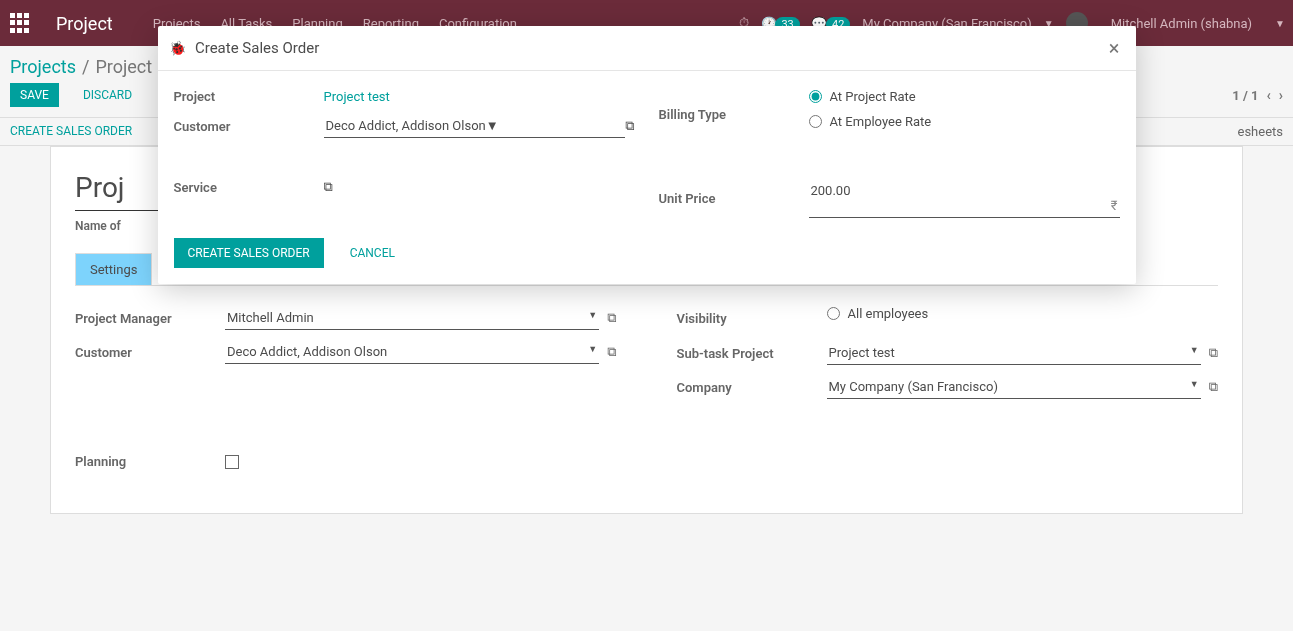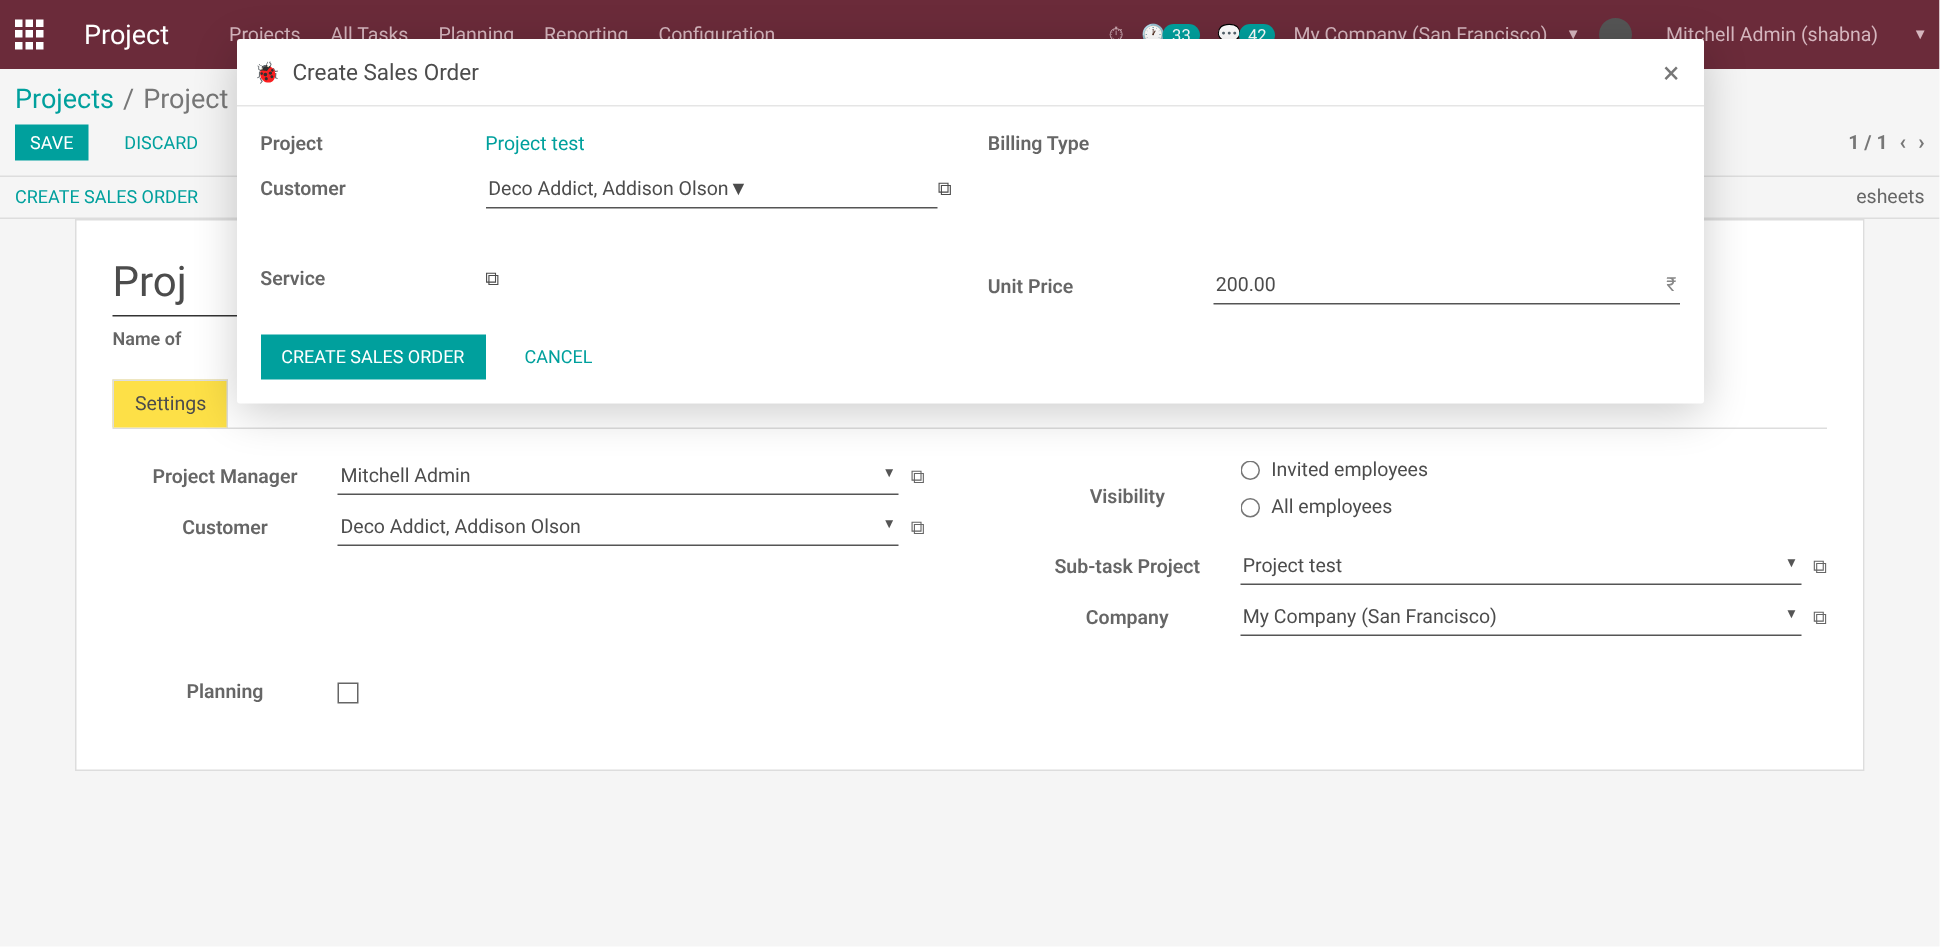"At Project Rate" div { html: none -> <div> <div> <input> <span>At Project Rate</span> </div> <div> <input> <span>At Employee Rate</span> </div> </div> }
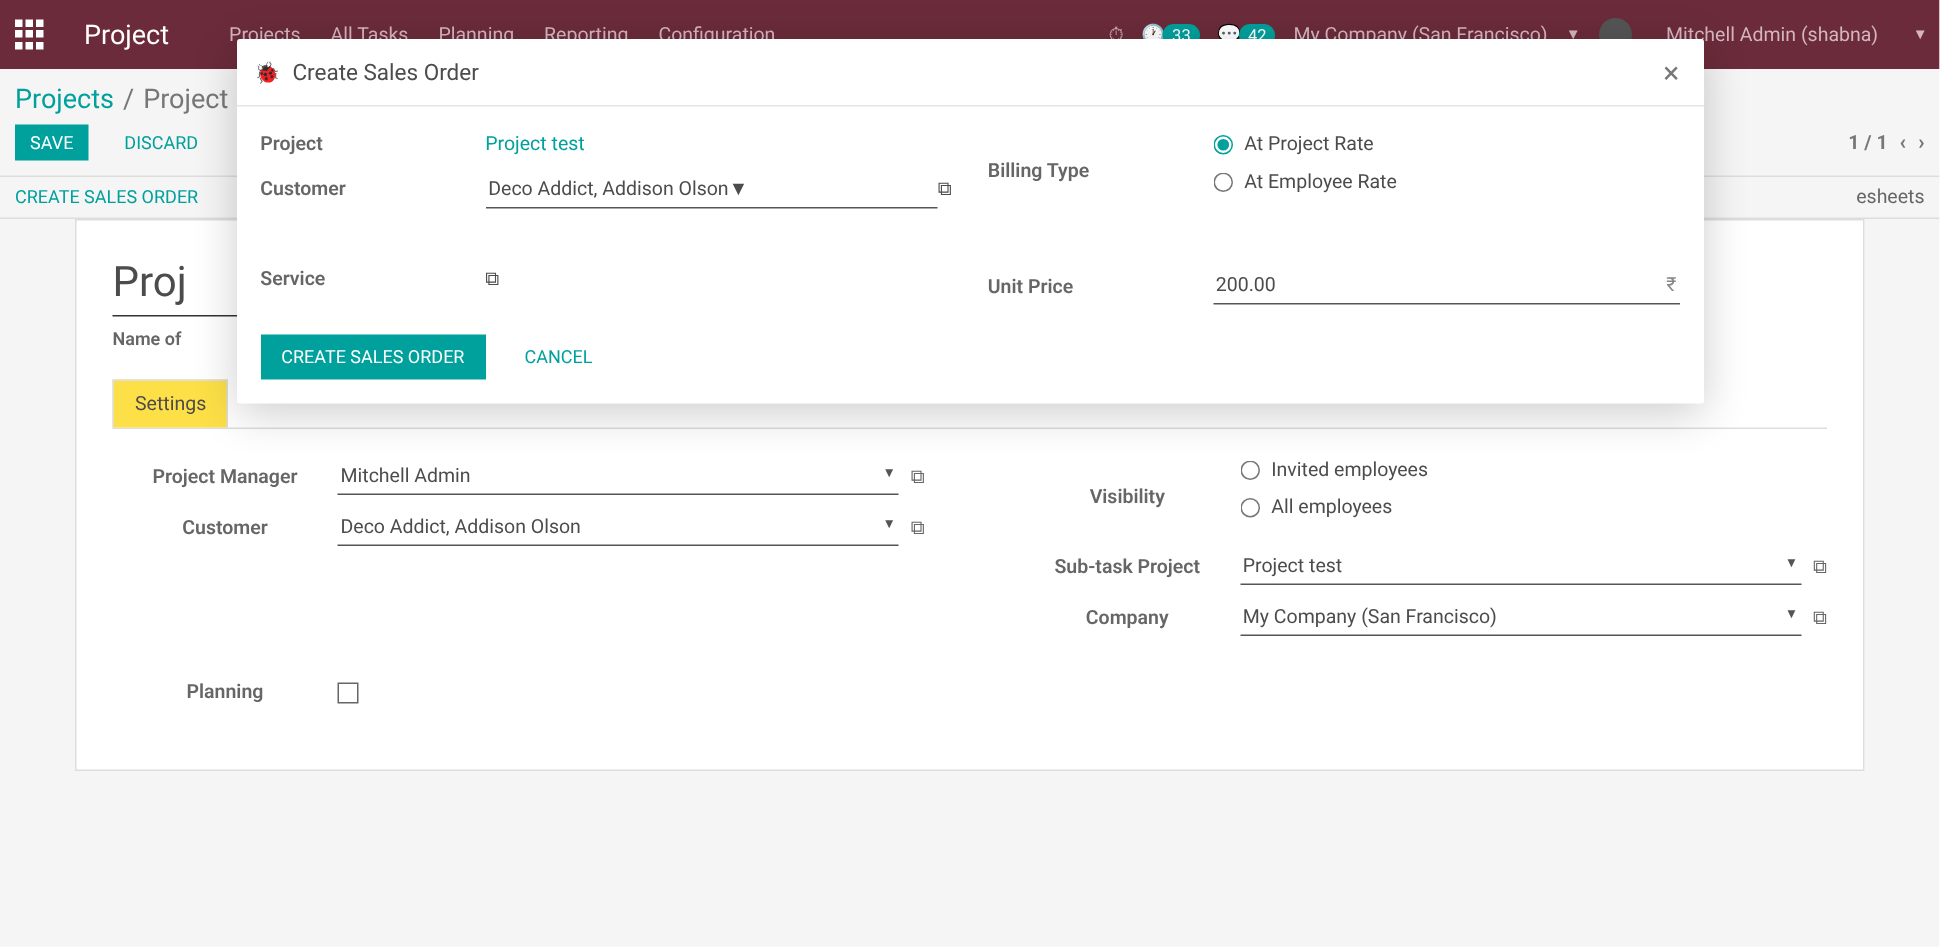"200.00" .unit-price-field .input-line { flex-direction: none -> column }
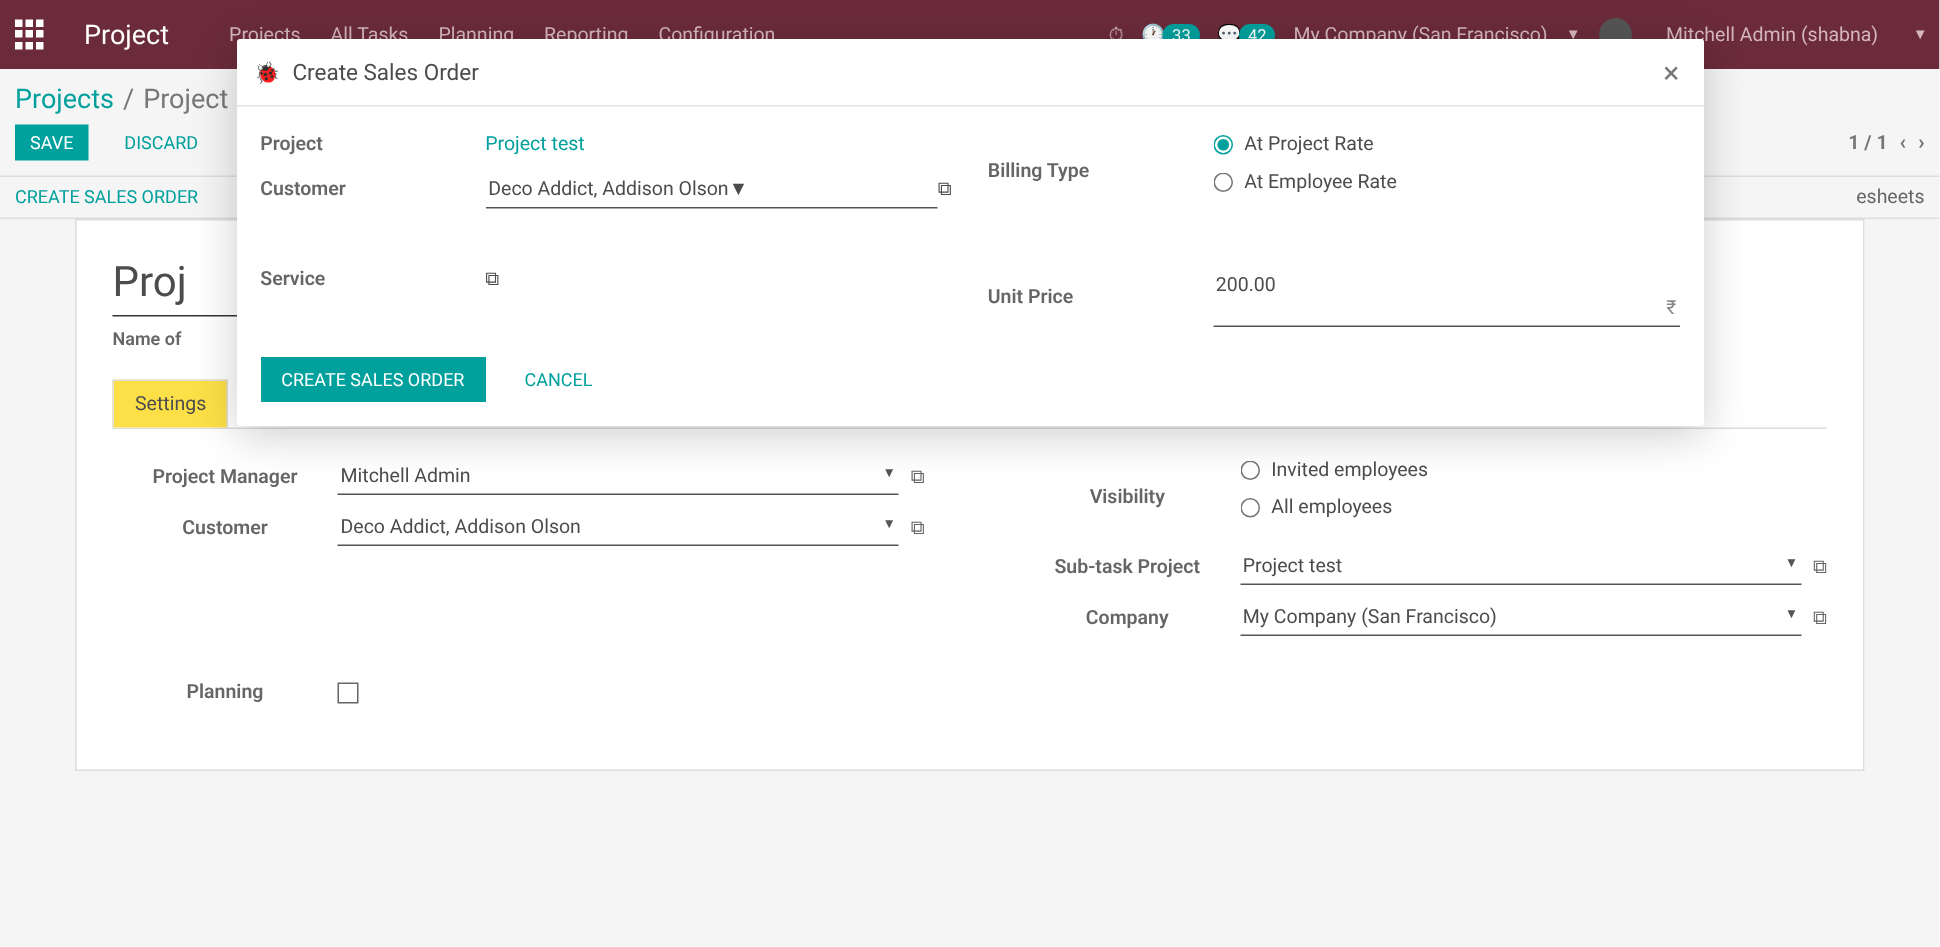"Settings" .tab { background: #fde047 -> #7dd3fc }
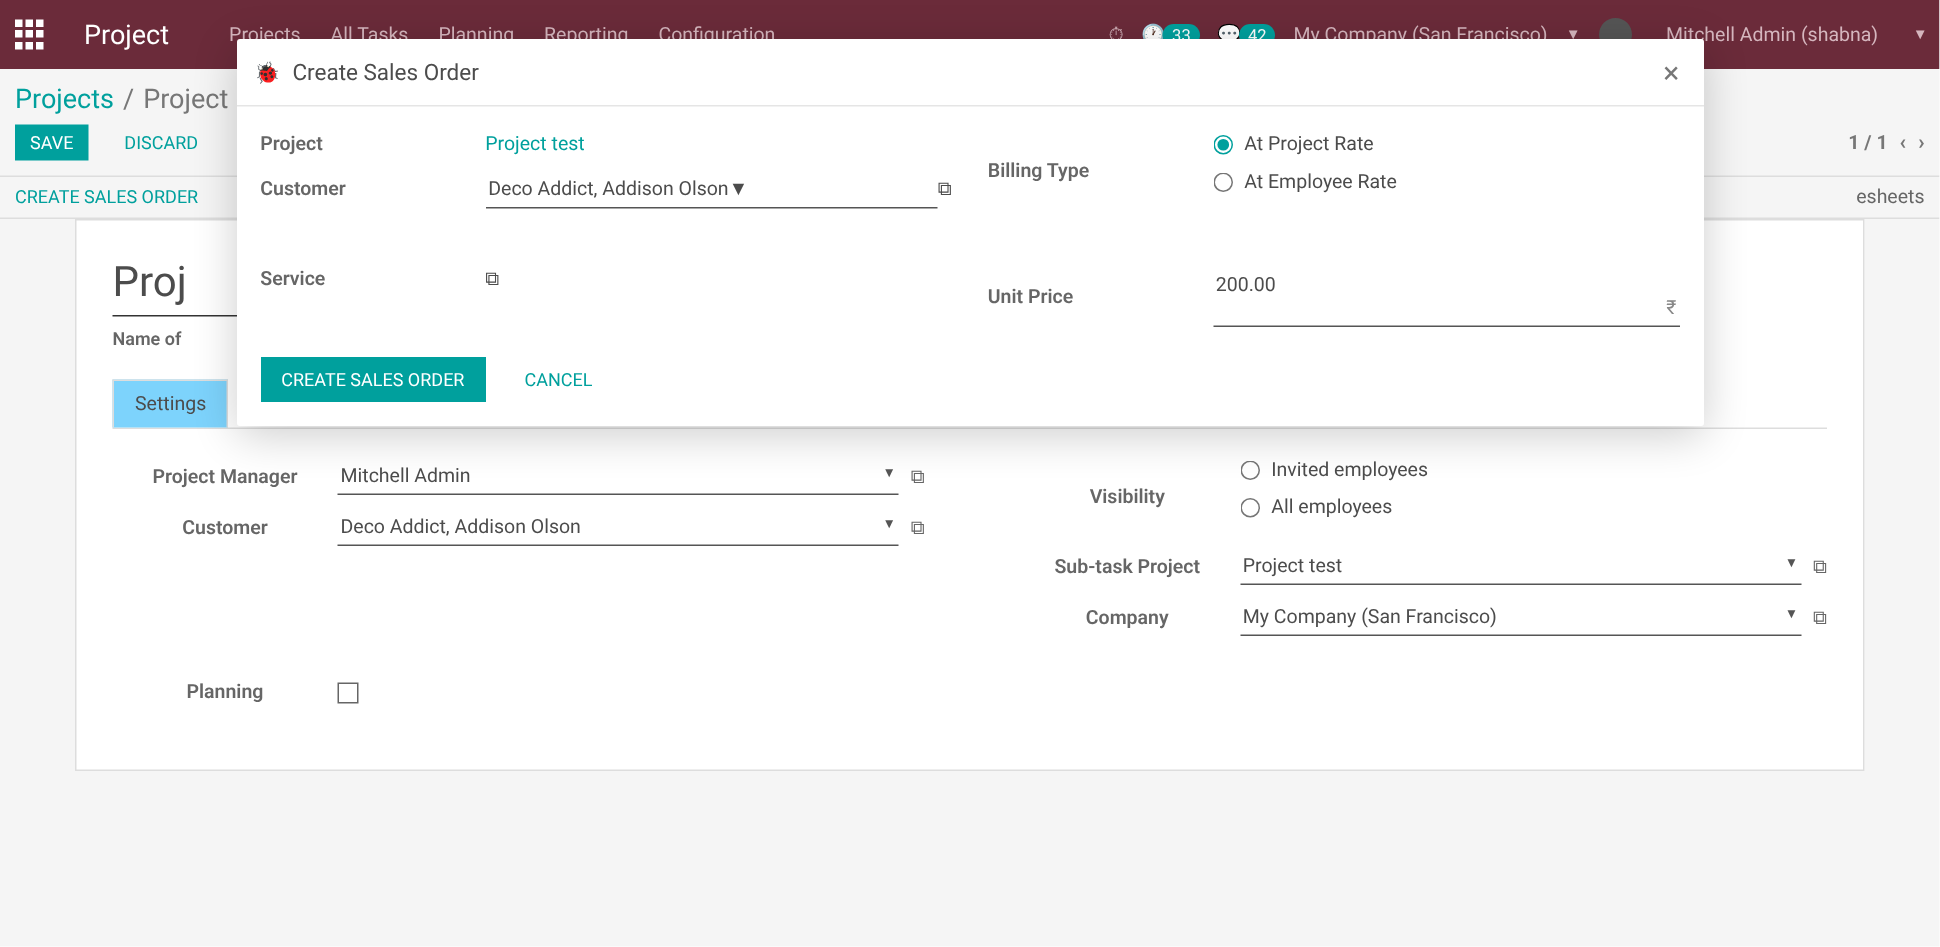"Project Manager" .form-field label { text-align: center -> none }
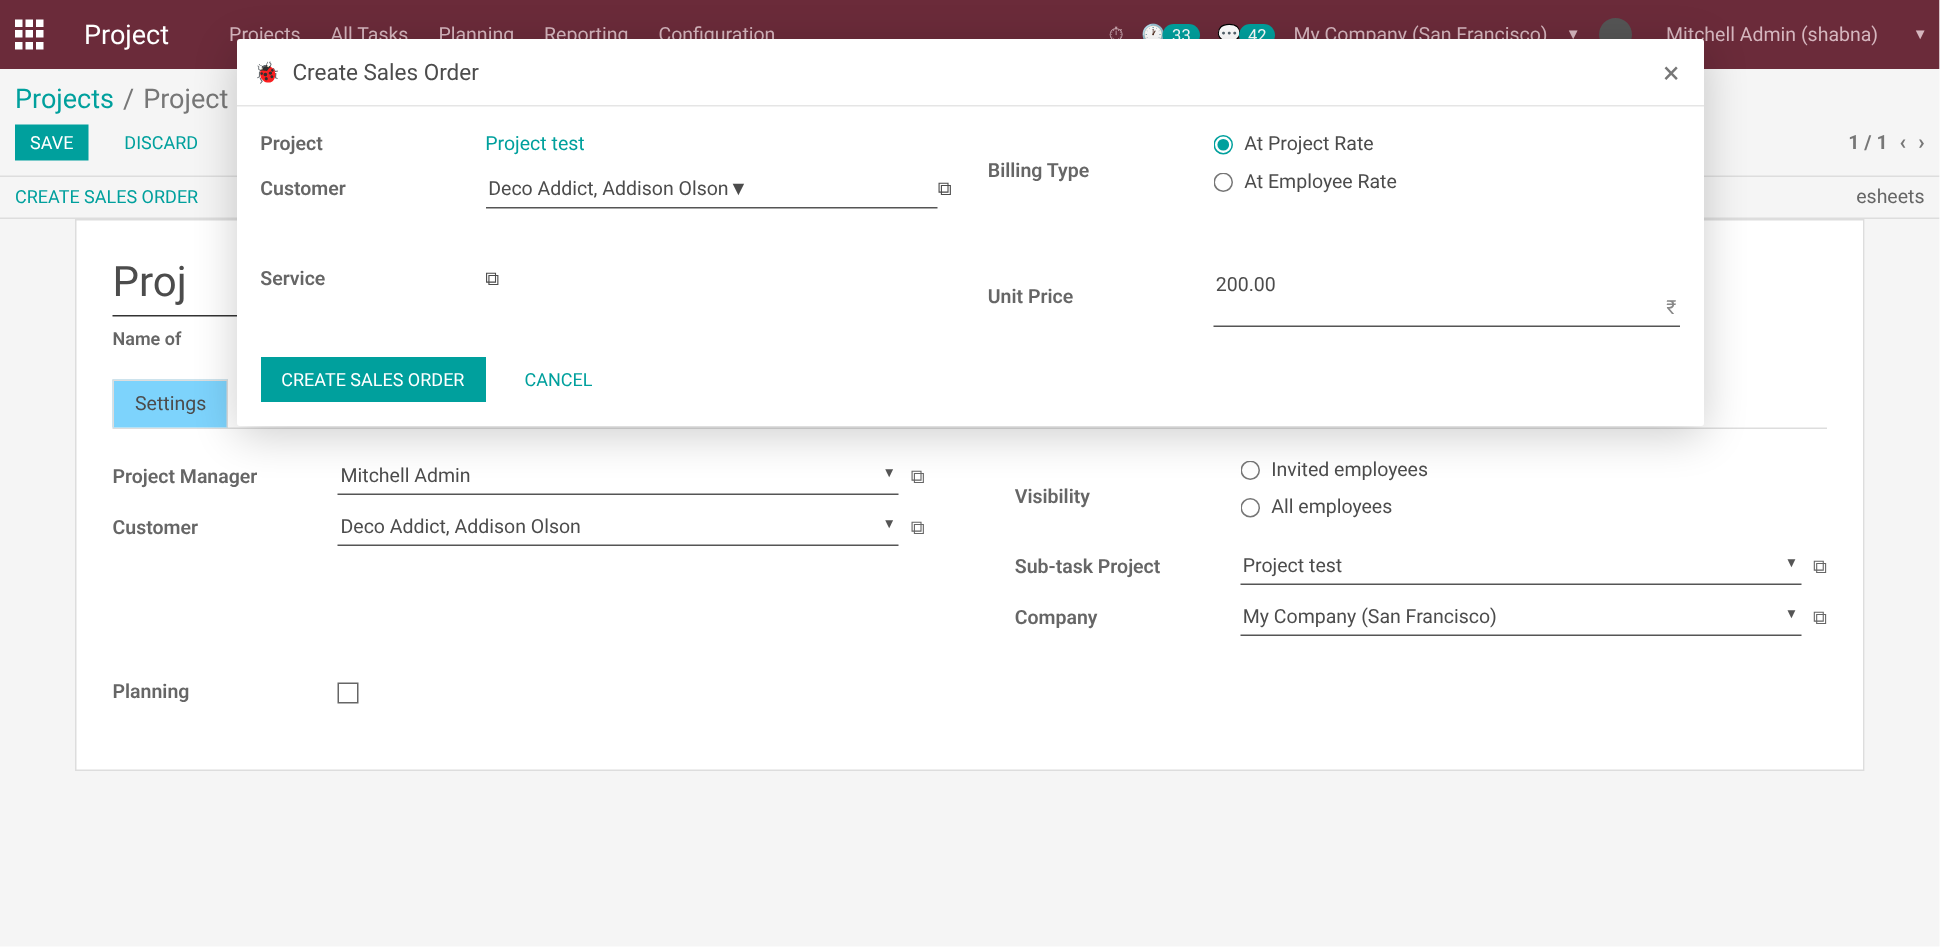"Invited employees" div.m-radio { html: <div> <input> <span>Invited employees</span> </div> -> none }
